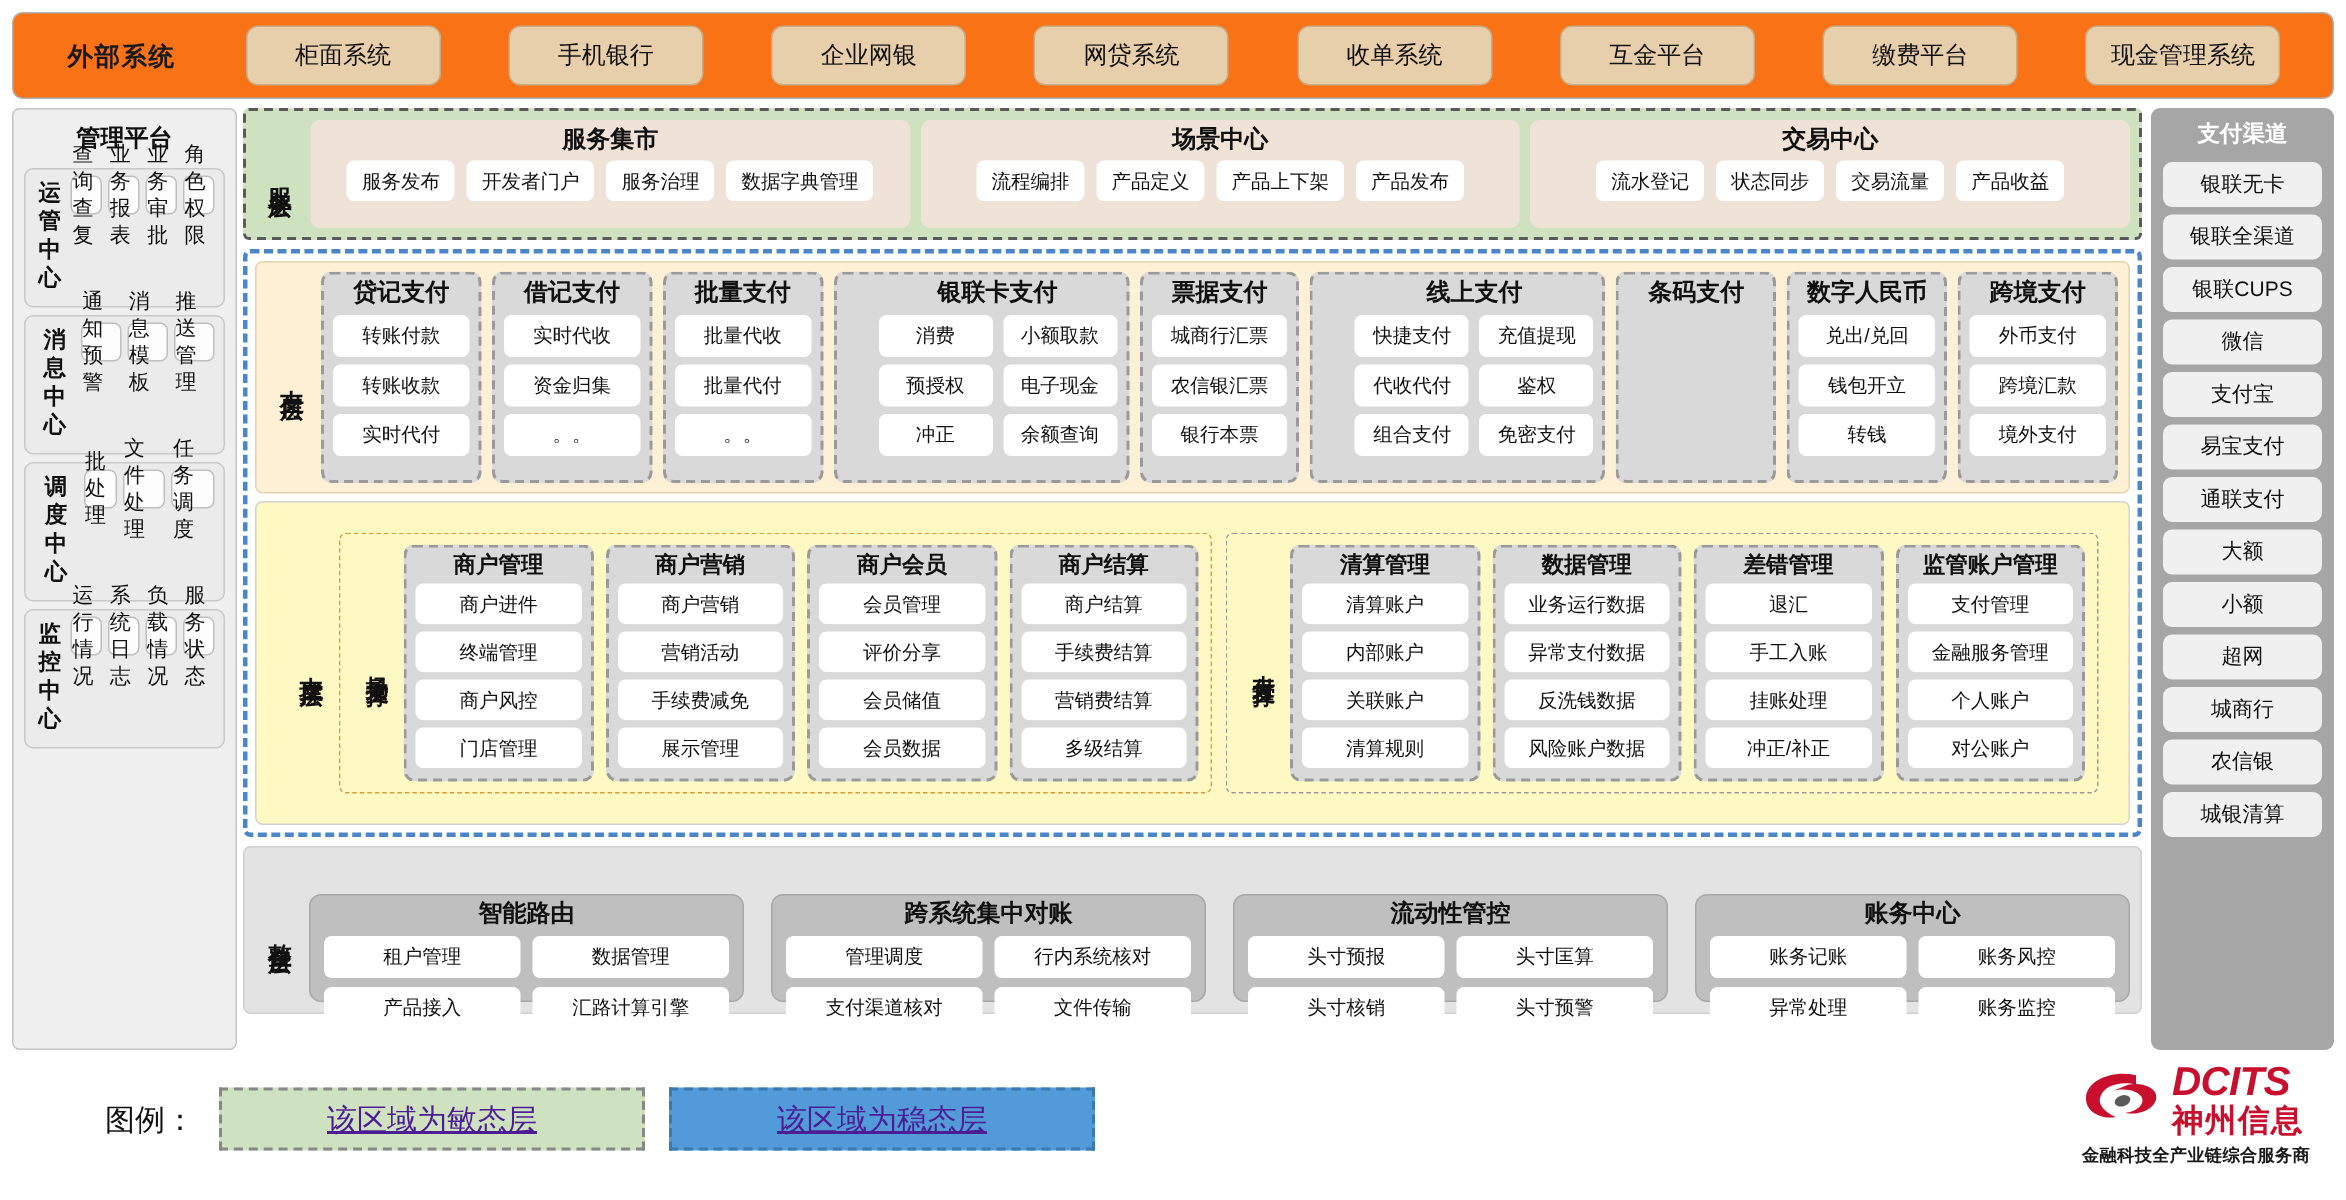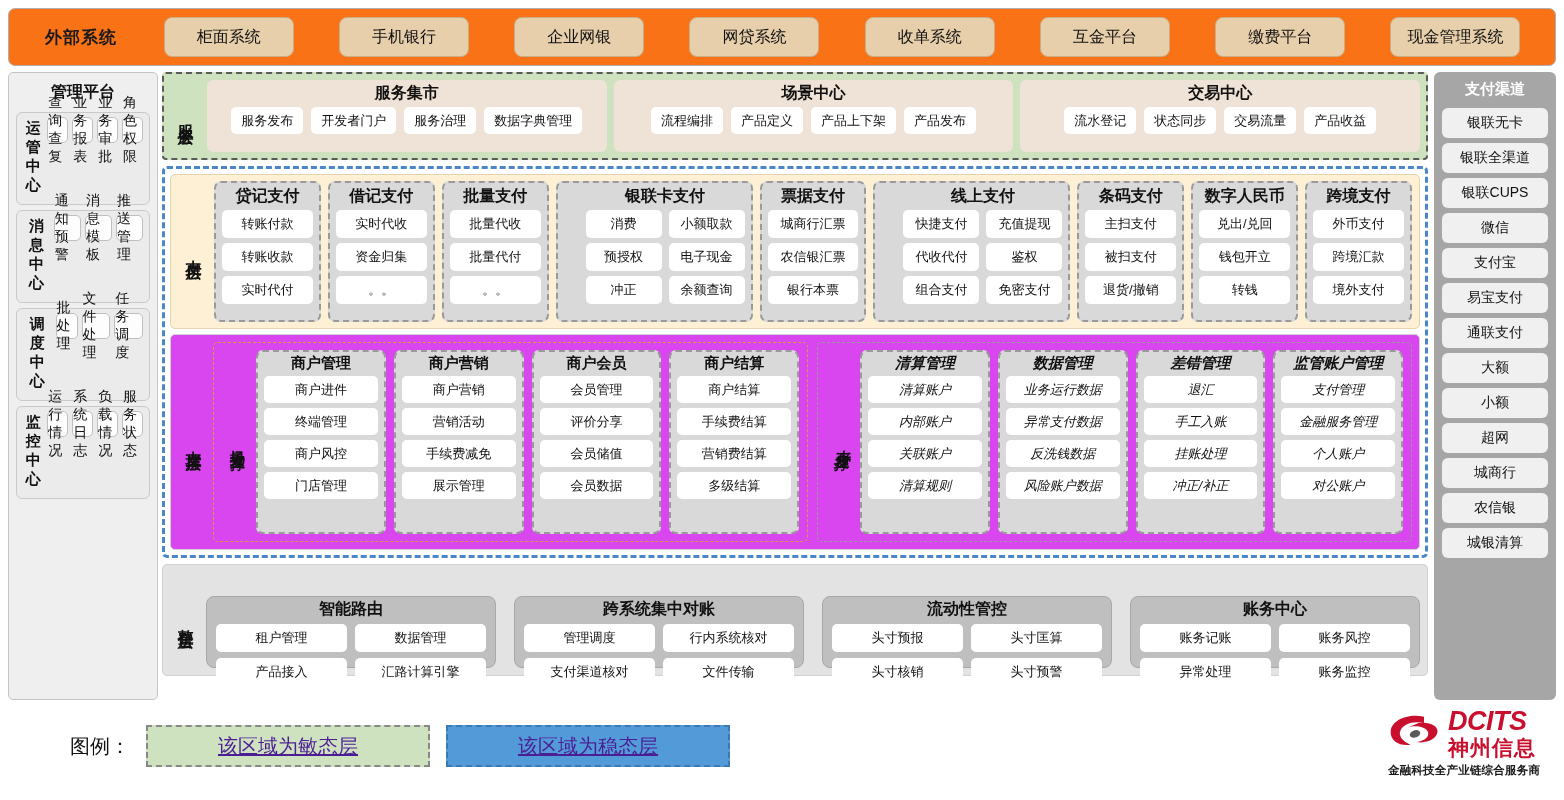"主扫支付" div.pay-items { html: <div> <div>主扫支付</div> <div>被扫支付</div> <div>退货/撤销</div> </div> -> none }
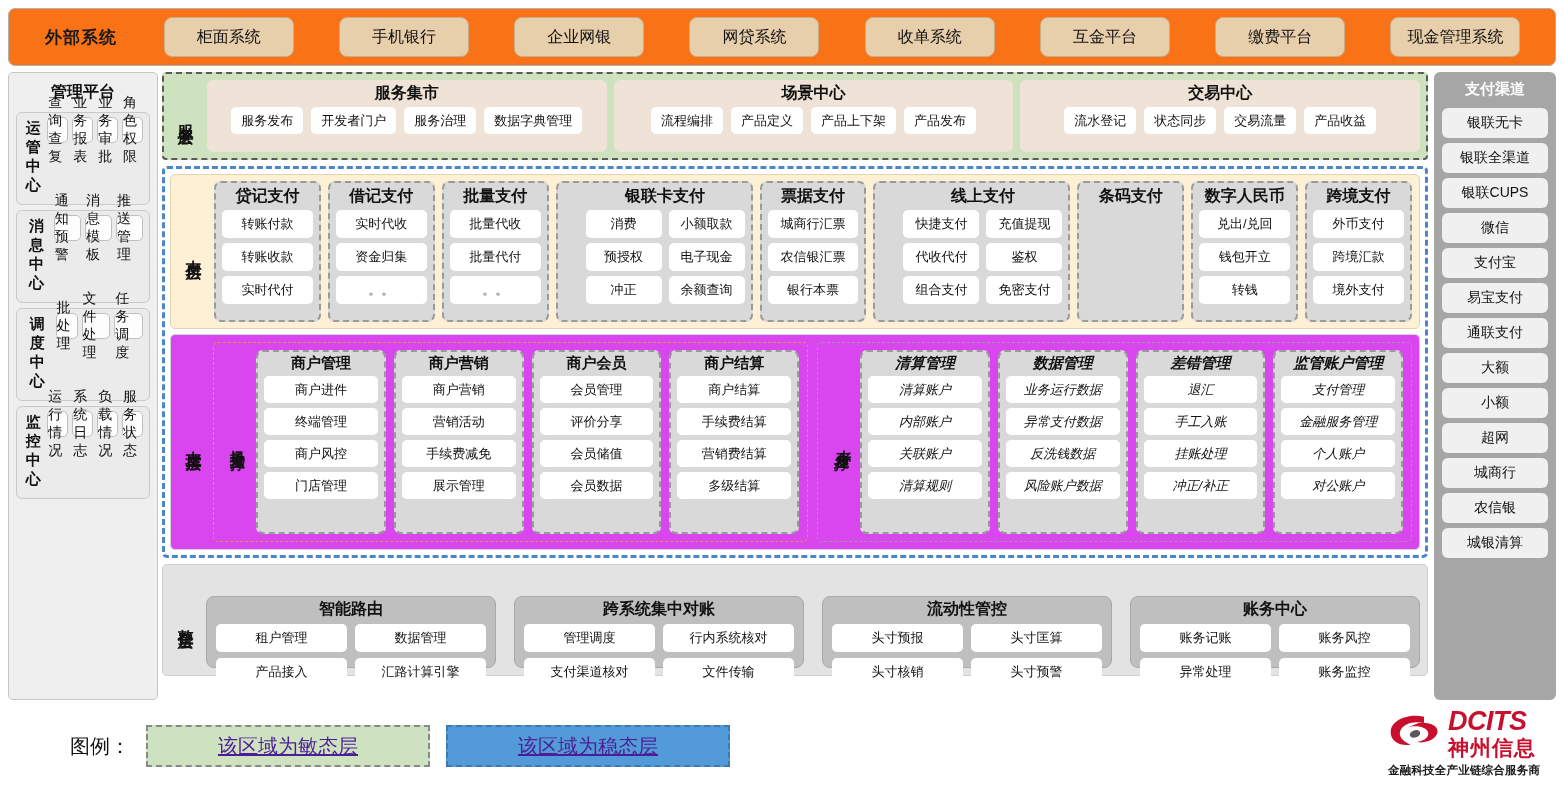"商户管理" .support-layer { background: #d946ef -> #fef9c3; padding: 7px -> 20px }
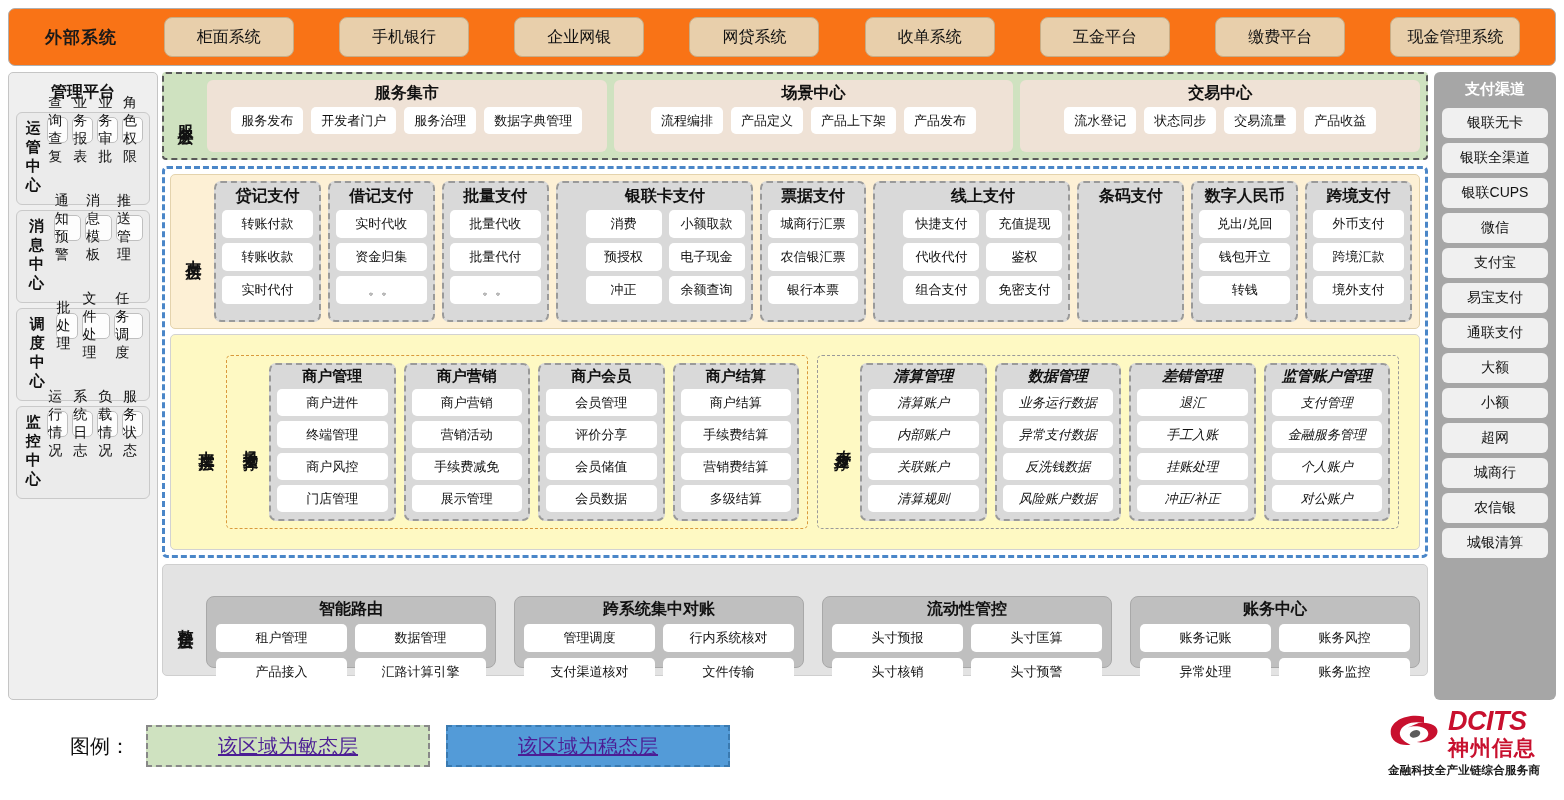"清算管理" .sup-half.paysup { font-style: italic -> none }
